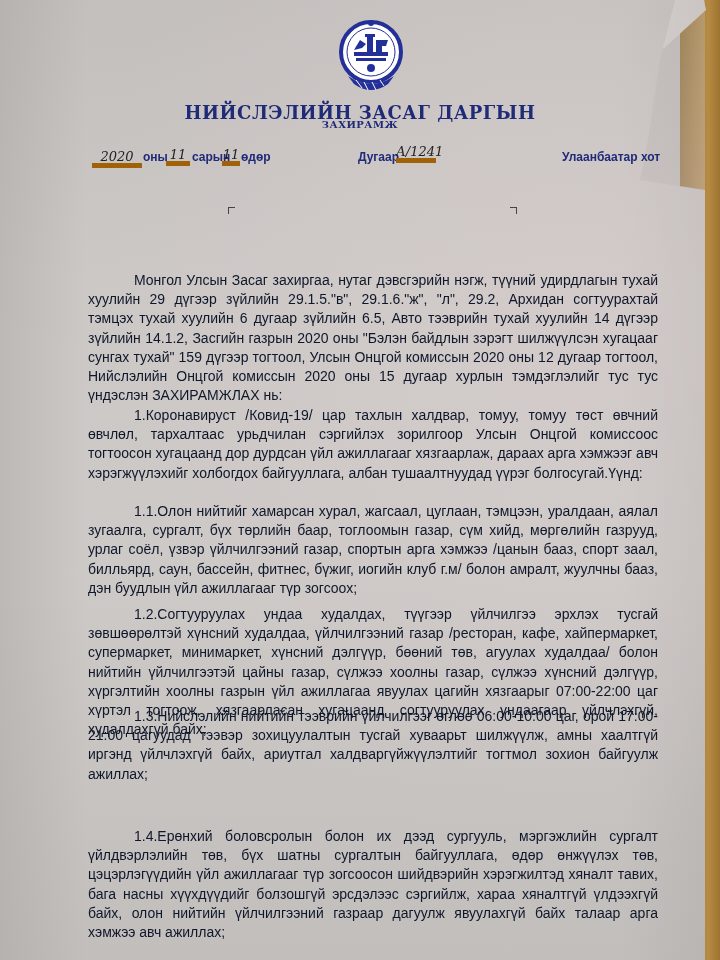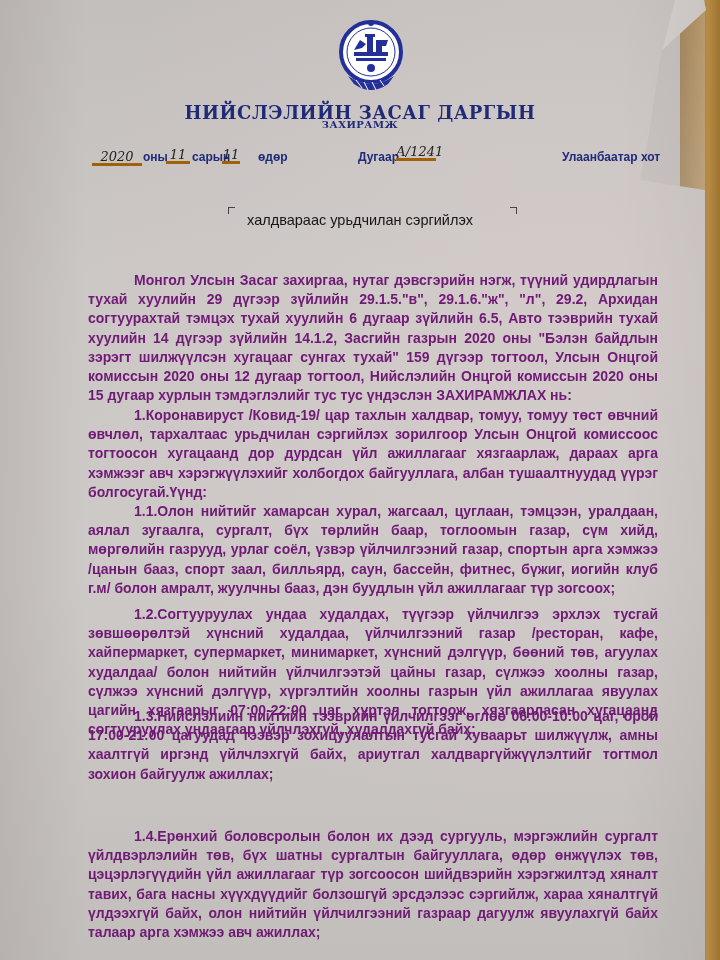"2020" .hand { border-bottom: 3px solid #a16207 -> 5px solid #a16207 }
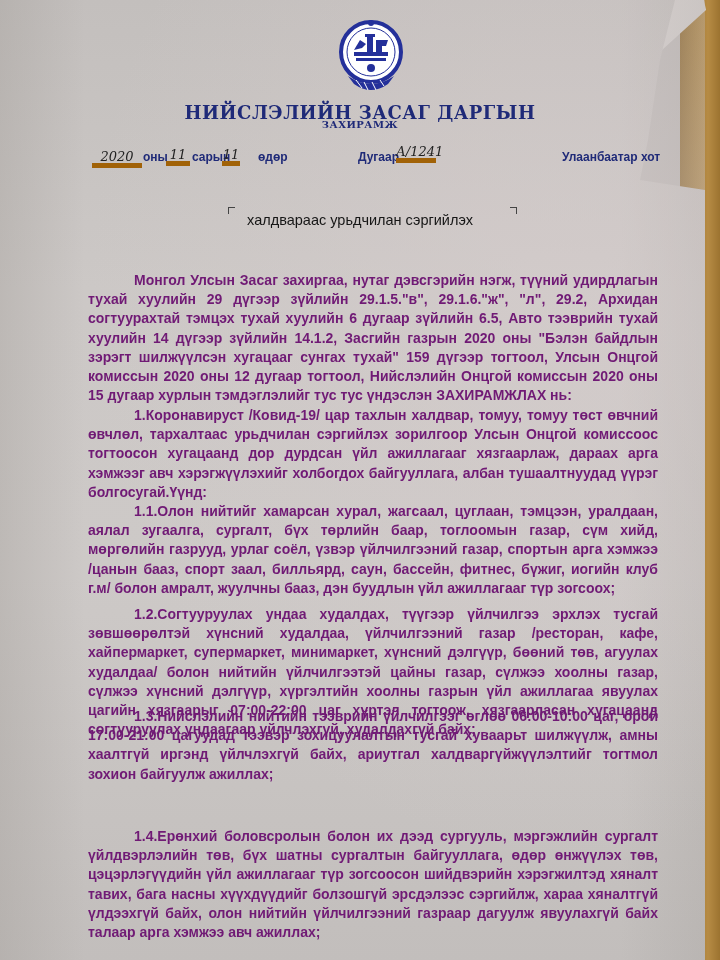"өдөр" div.meta-line { margin-left: 17px -> none }
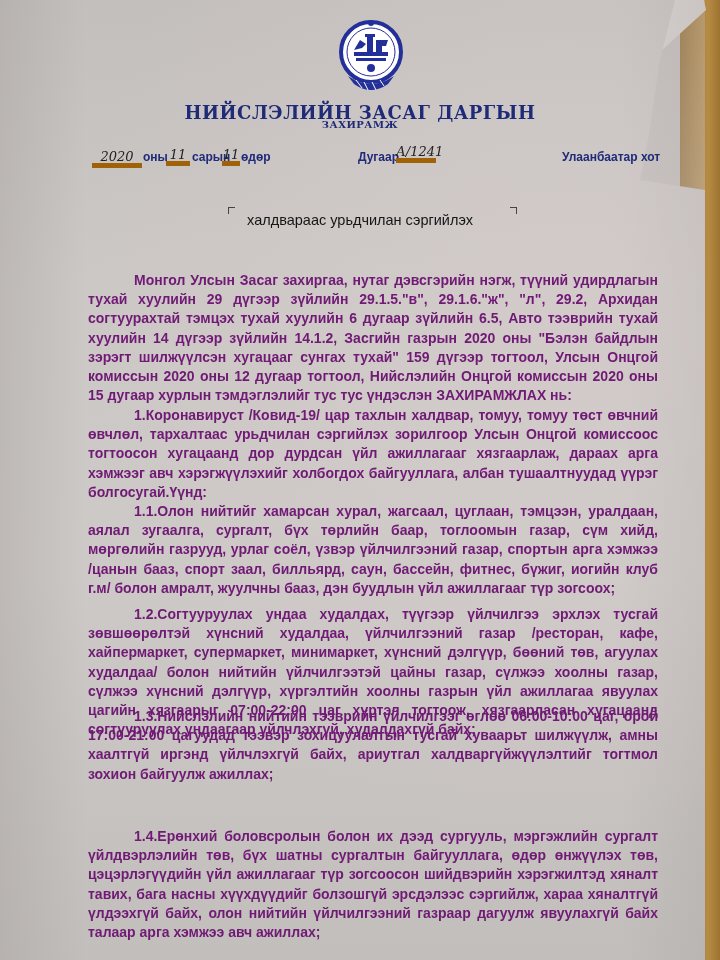"халдвараас урьдчилан сэргийлэх" div { html: <div>халдвараас урьдчилан сэргийлэх</div> -> none }
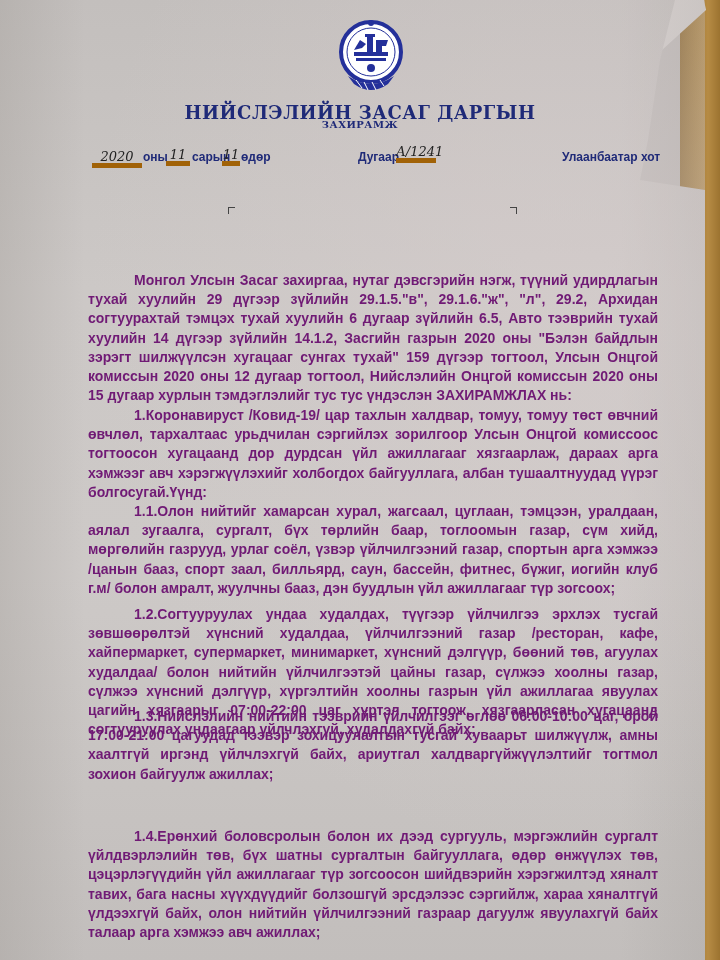"Монгол Улсын Засаг захиргаа, нутаг" .body-text { color: #701a75 -> #0f172a; font-weight: bold -> none }
